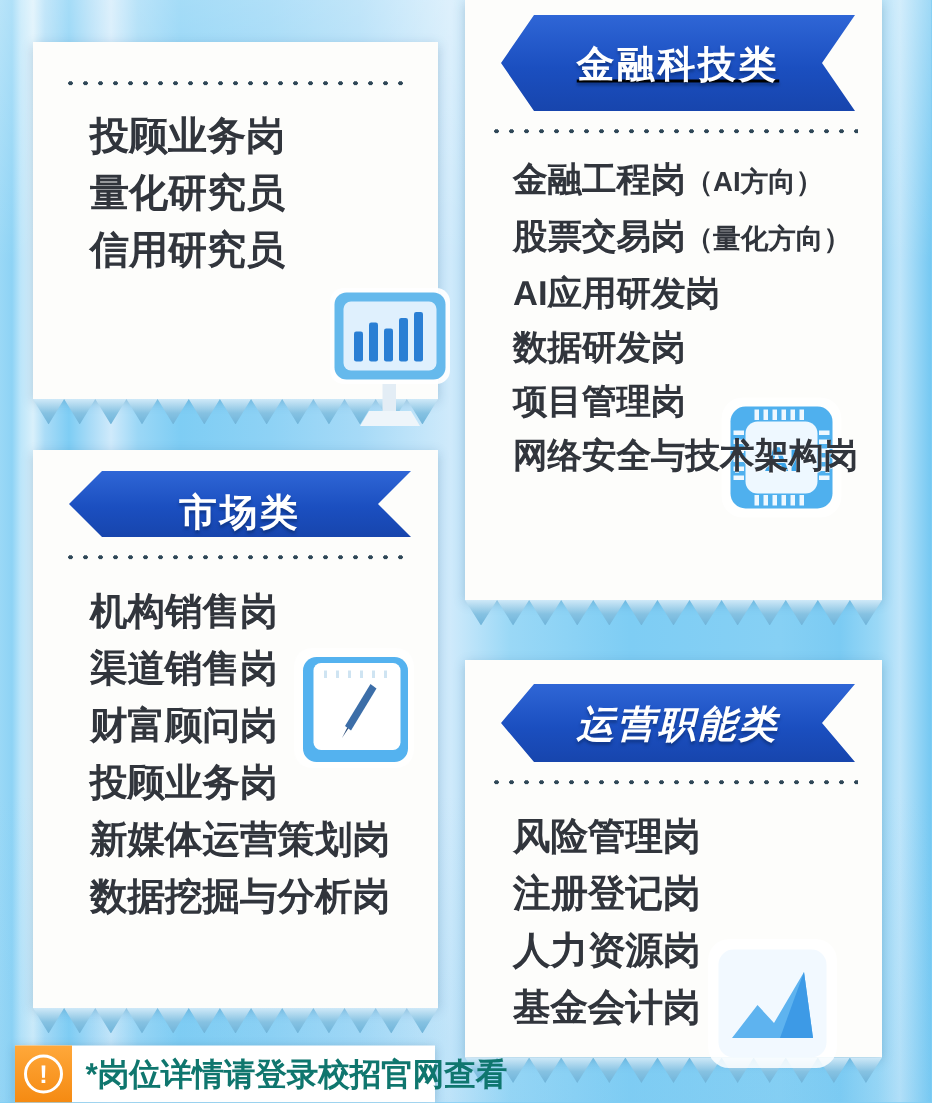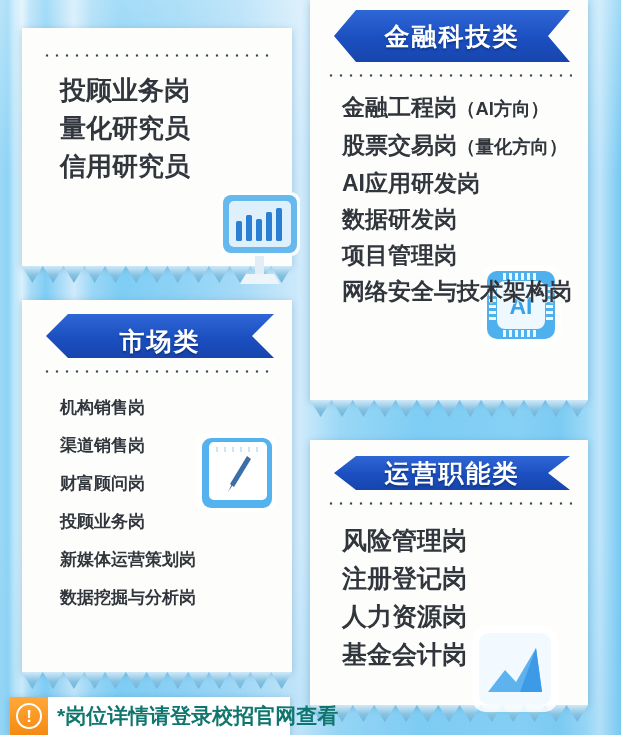"金融科技类" #card-fintech .banner { height: 52px -> 64px; text-decoration: none -> underline }
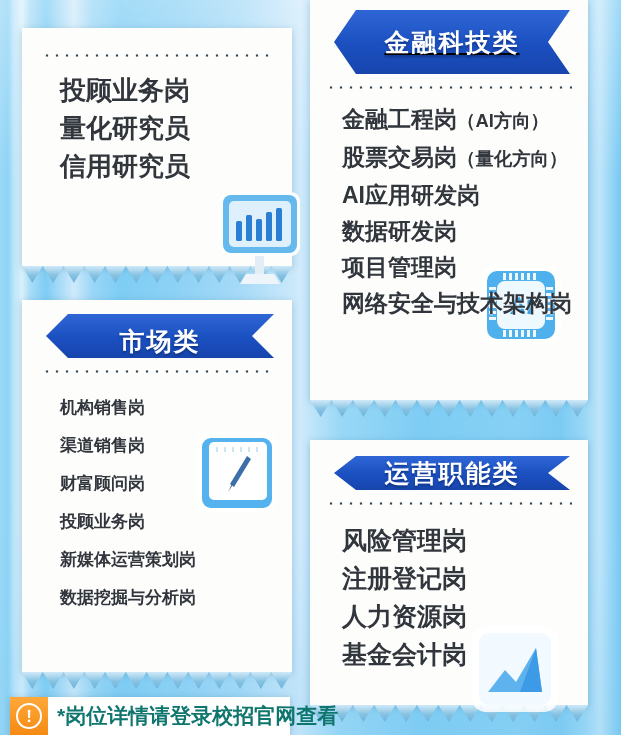"机构销售岗" #card-market .job { font-size: 17px -> 25px }
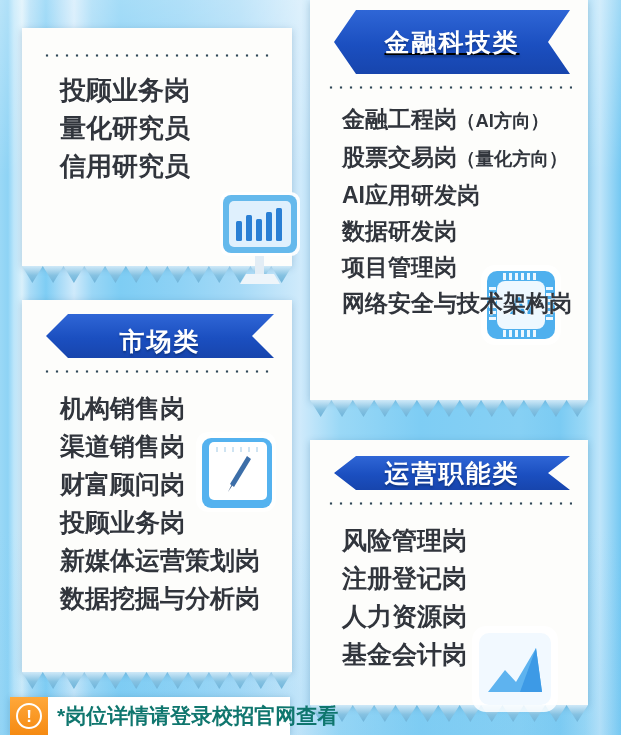"运营职能类" #card-operations .banner { font-style: none -> italic; height: 34px -> 52px }
